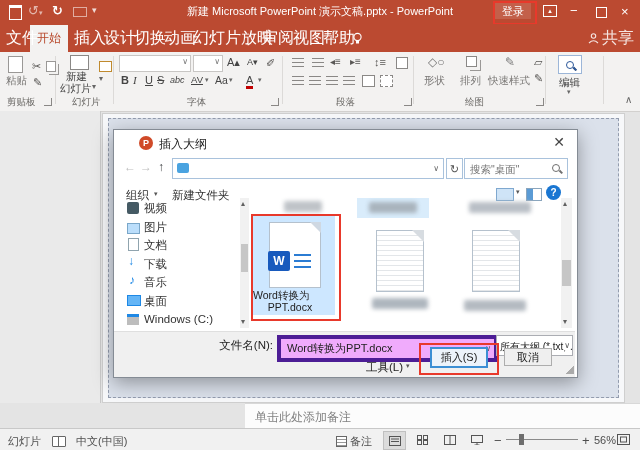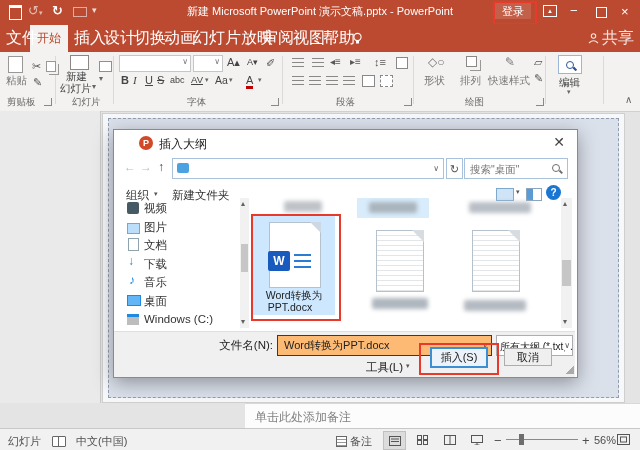"abc" span.ric { font-style: none -> italic }
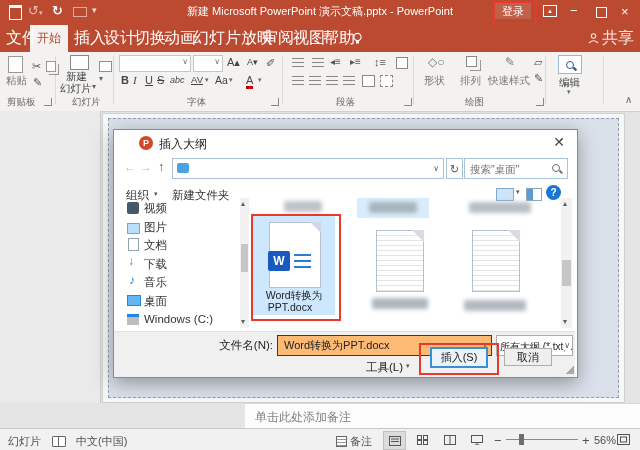"Word转换为" div.t { text-align: center -> left }
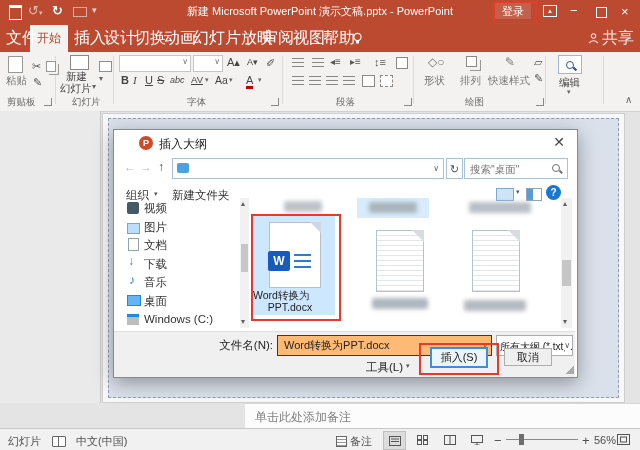"Word转换为PPT.docx" div.abs { background: #fdba74 -> #f0abfc; border: 1px solid #4c1d95 -> 4px solid #4c1d95 }
